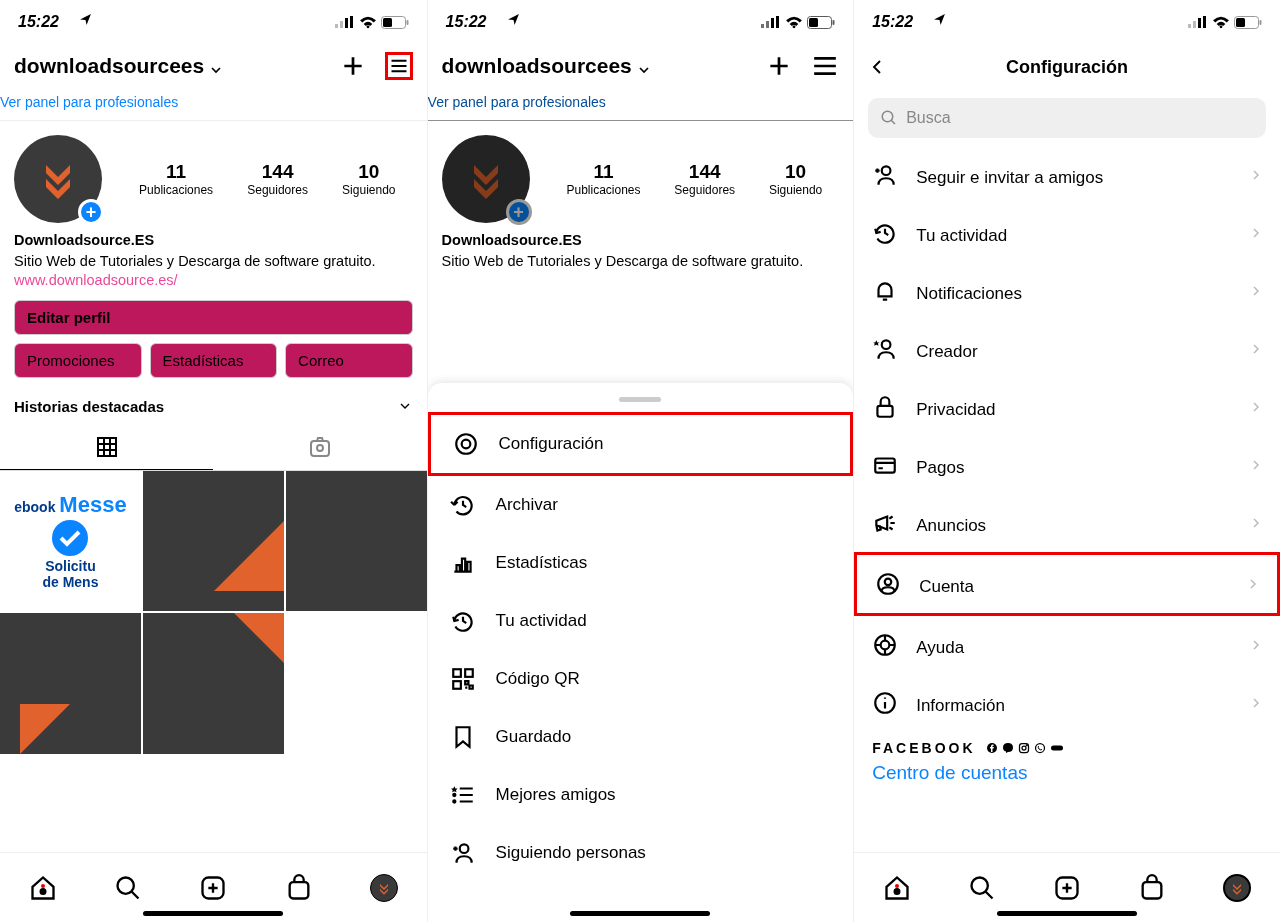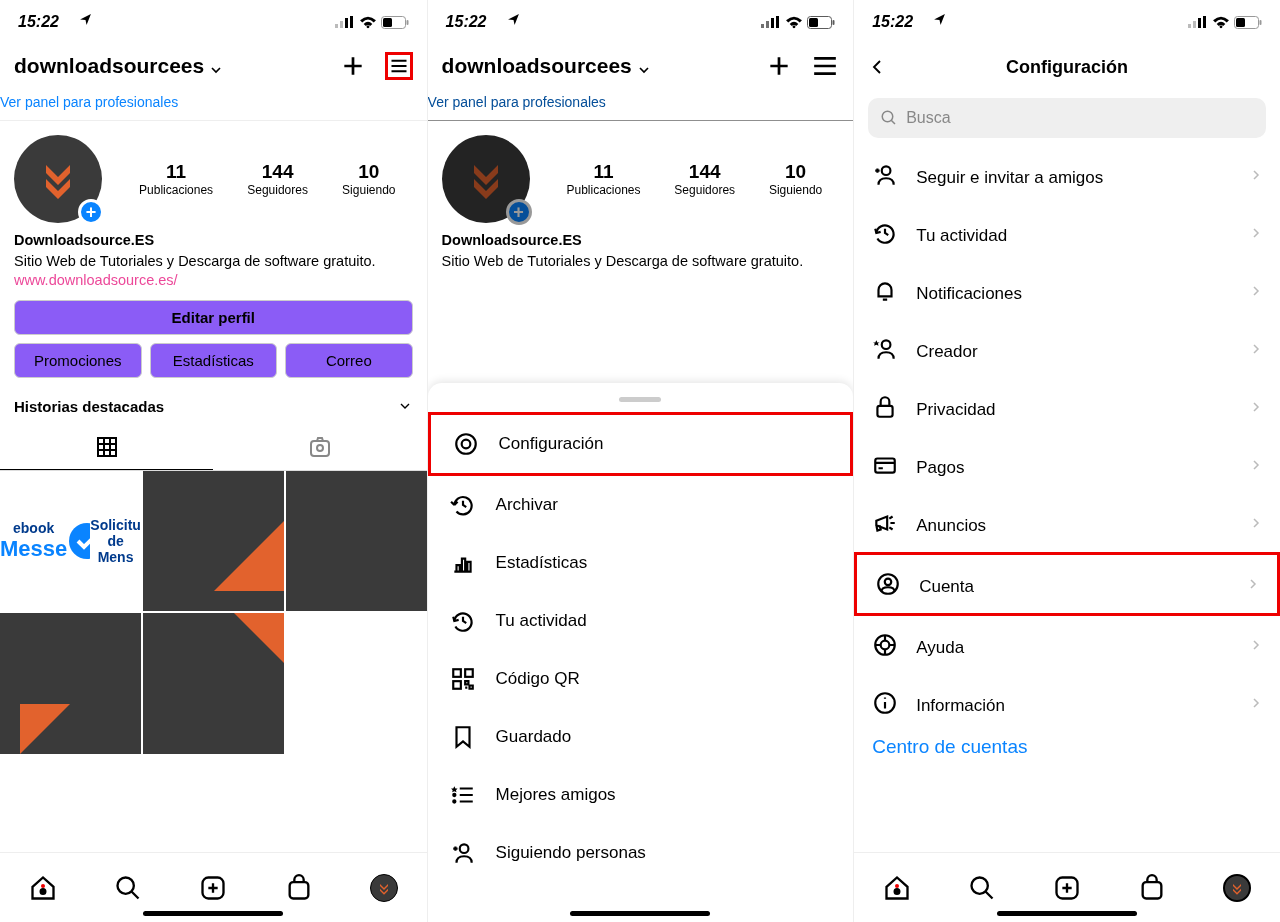"Editar perfil" .btn { background: #8b5cf6 -> #be185d; padding: 8px 4px -> 8px 12px; text-align: center -> none }
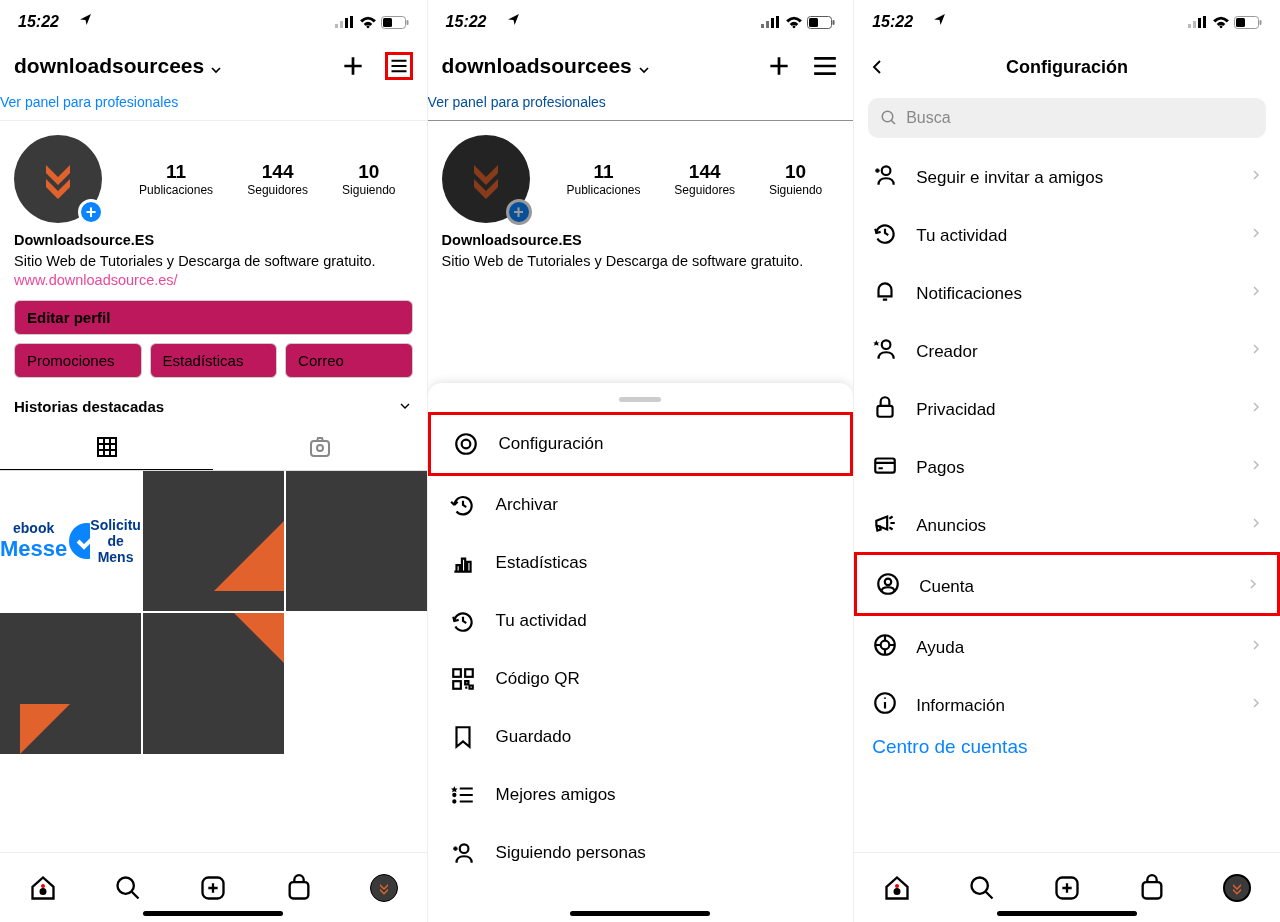"ebook Messe" .msg-bg { flex-direction: row -> column }
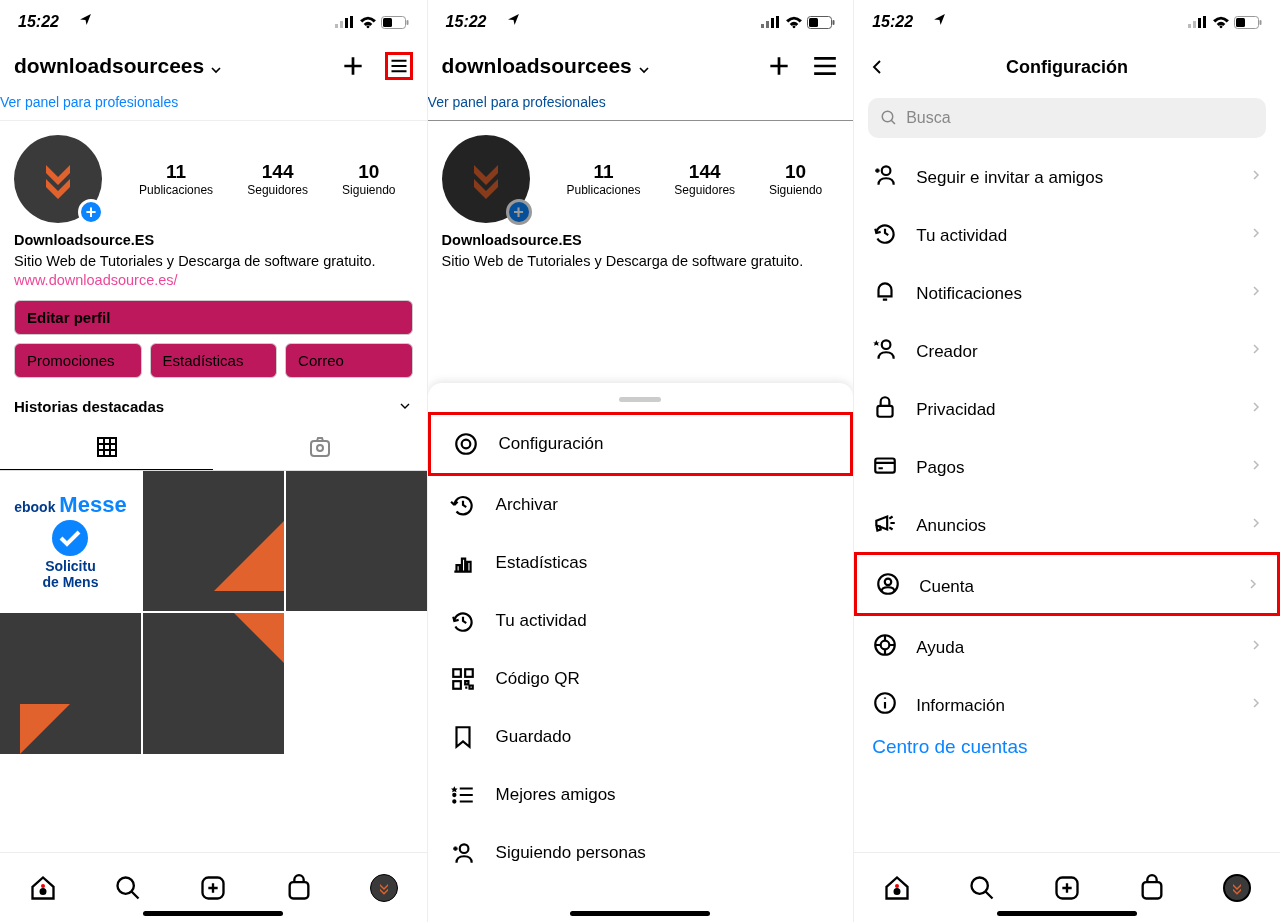"FACEBOOK" div.fb-line { html: none -> <div> <span>FACEBOOK</span> <span> <svg> <circle></circle> <path></path> </svg> <svg> <path></path> </svg> <svg> <rect></rect> <circle></circle> <circle></circle> </svg> <svg> <circle></circle> <path></path> </svg> <svg> <rect></rect> </svg> </span> </div> }
